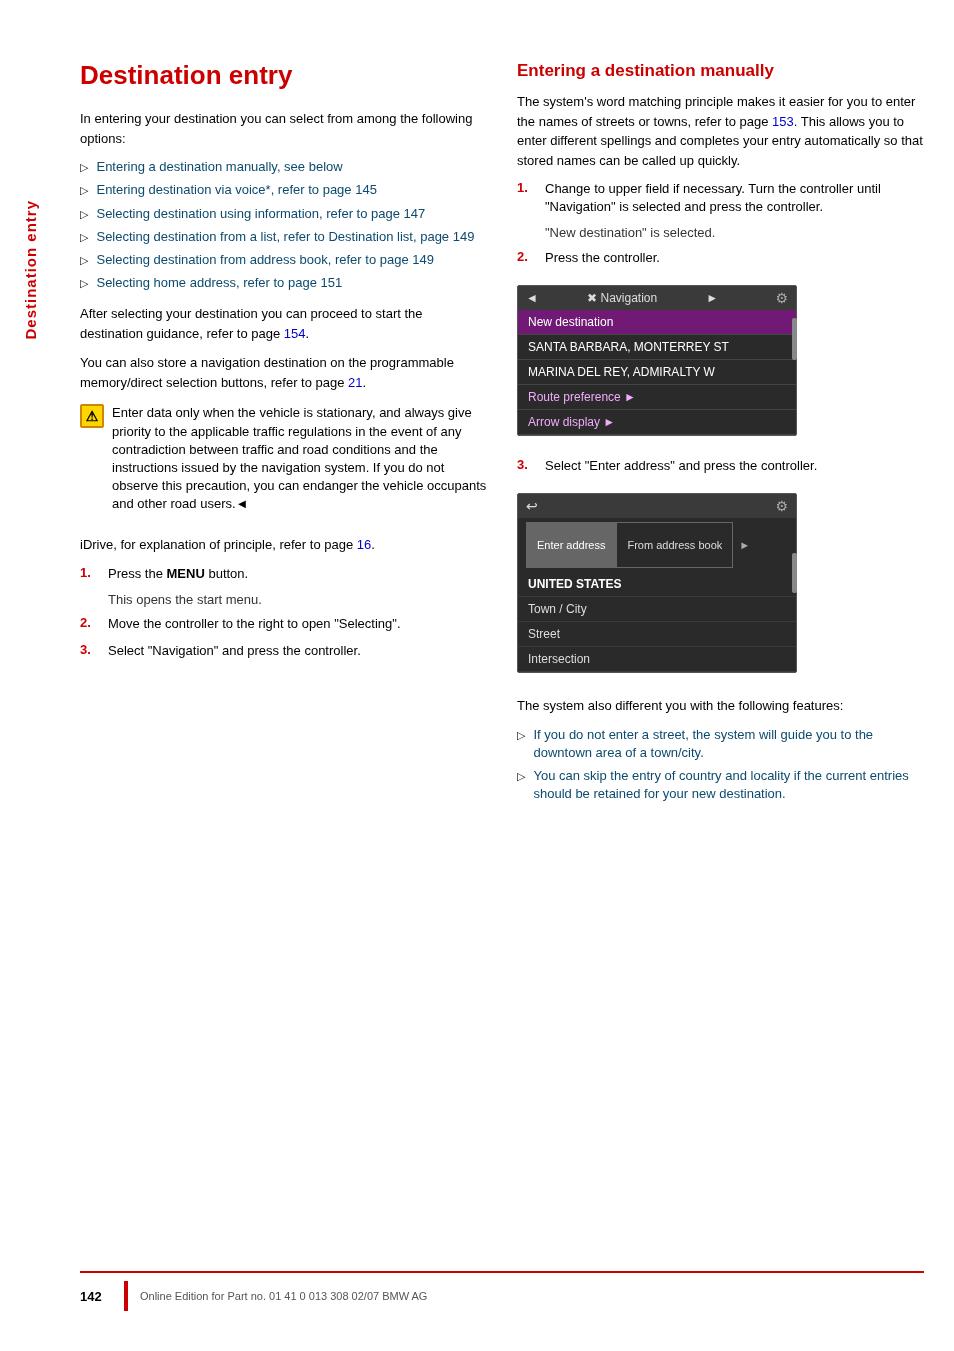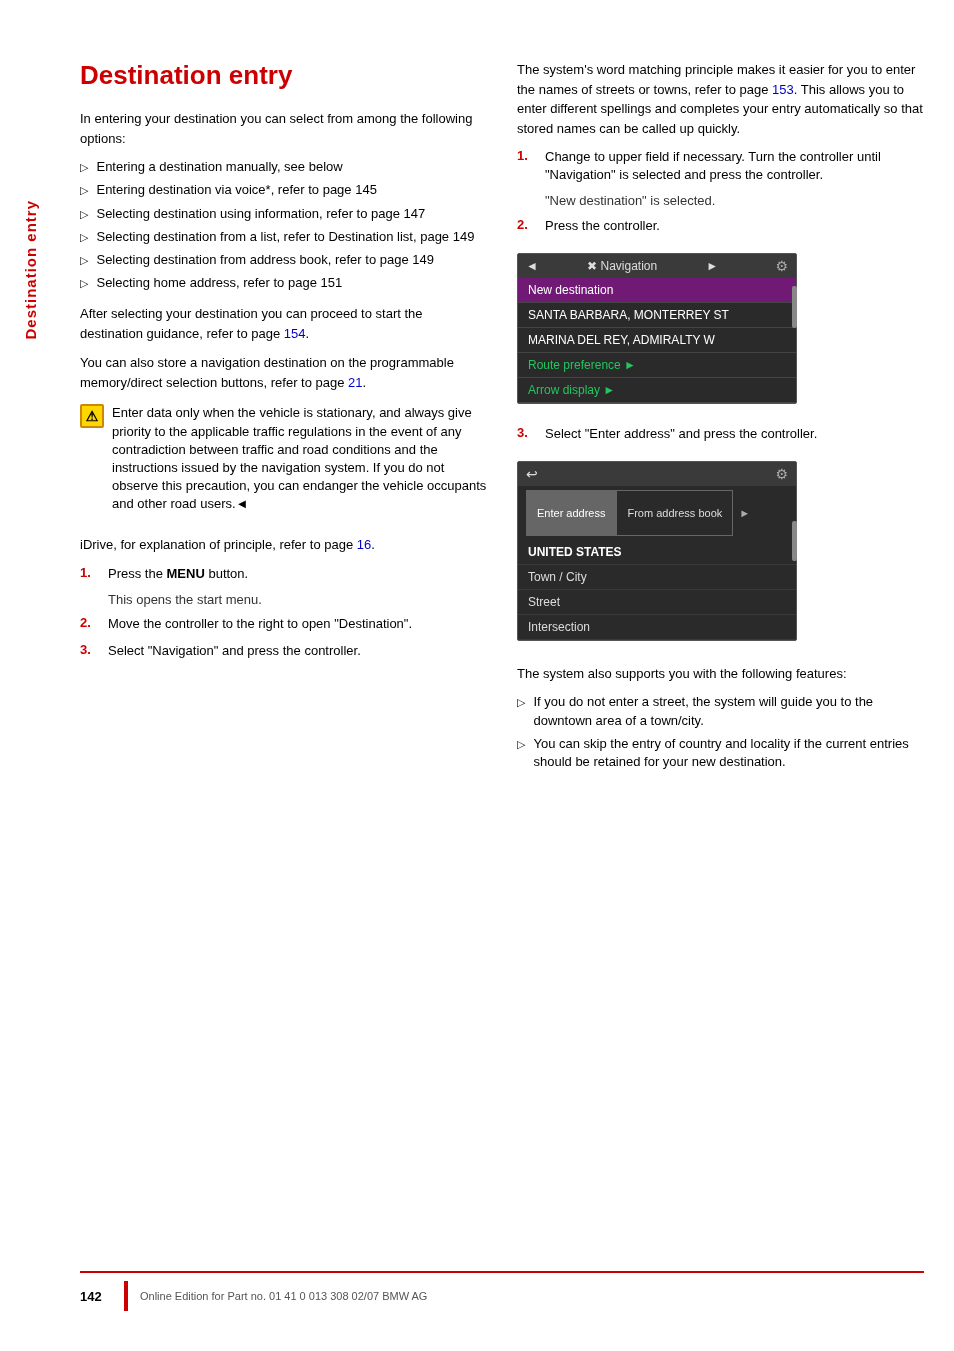"Entering a destination manually" h2.section-title { html: none -> <h2>Entering a destination manually</h2> }
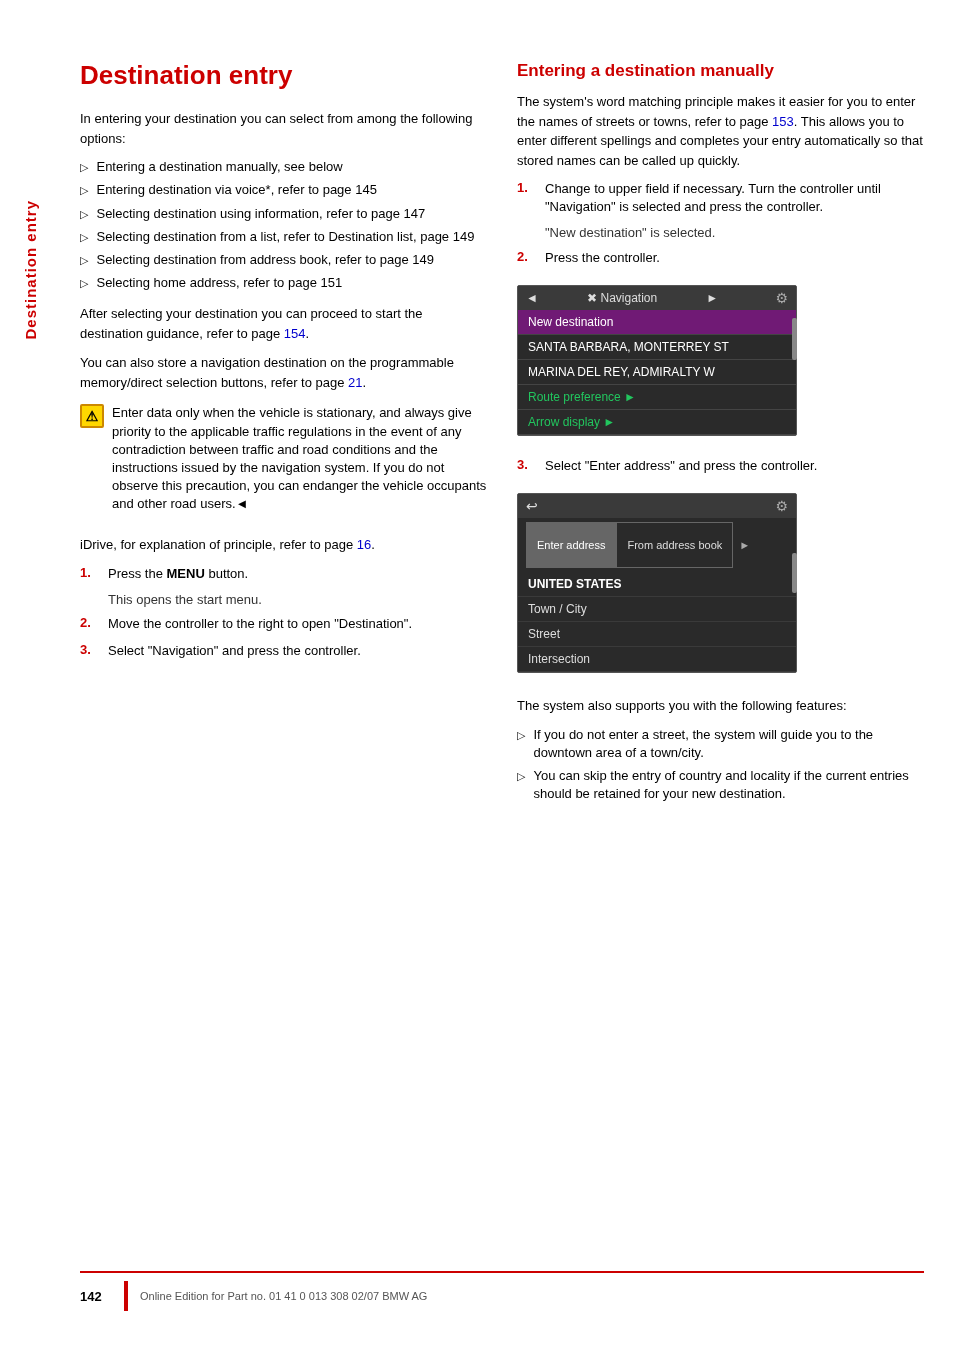"Entering a destination manually, see" .bullet-text a, .bullet-text { color: #000000 -> #0c4a6e }
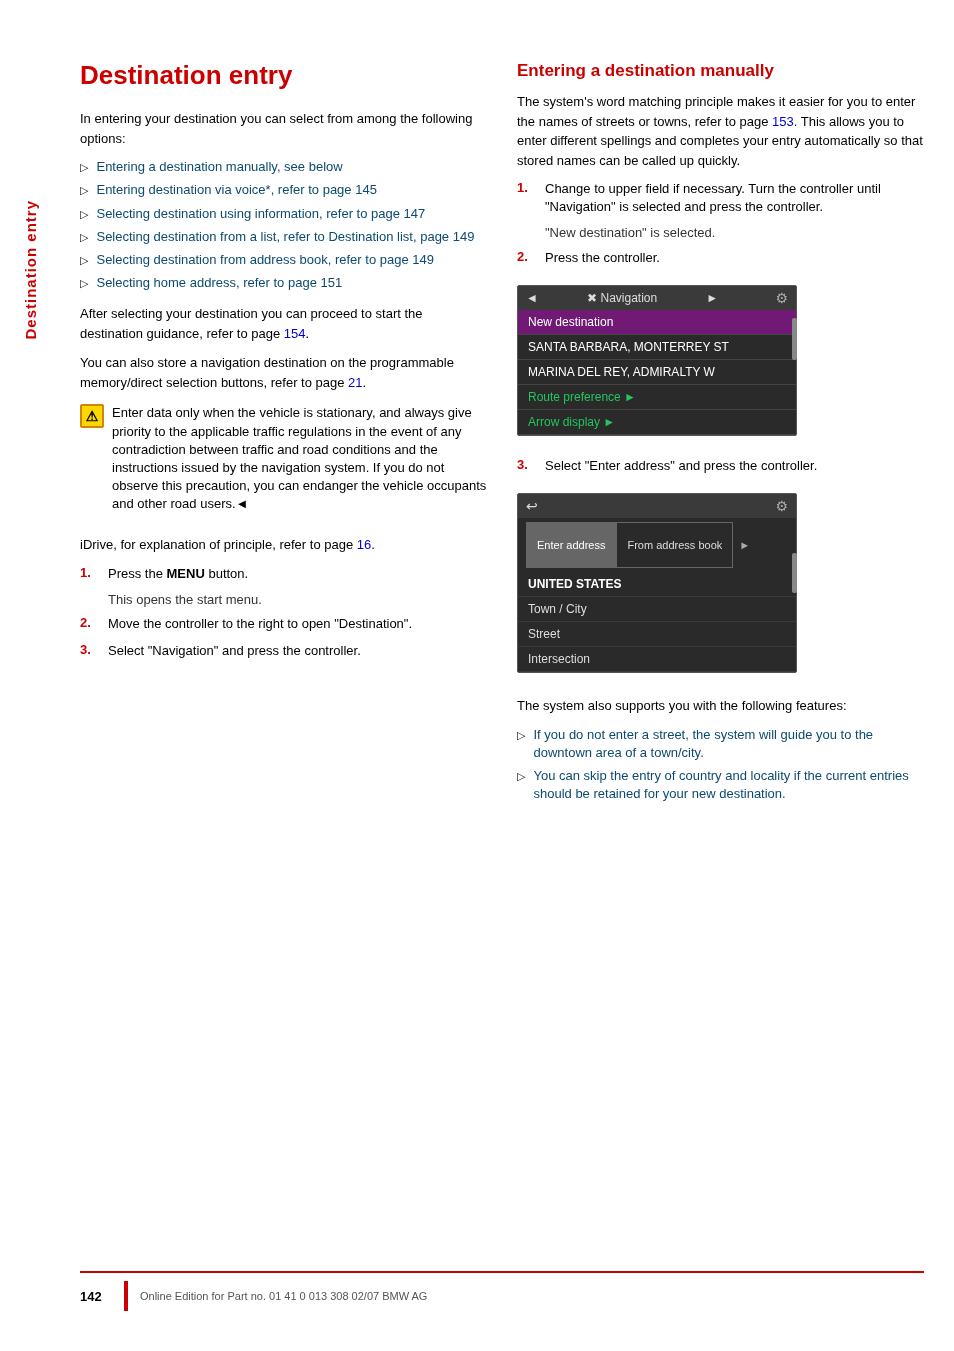"Route preference ►" .nav-row.gray-text { color: #22c55e -> #f0abfc }
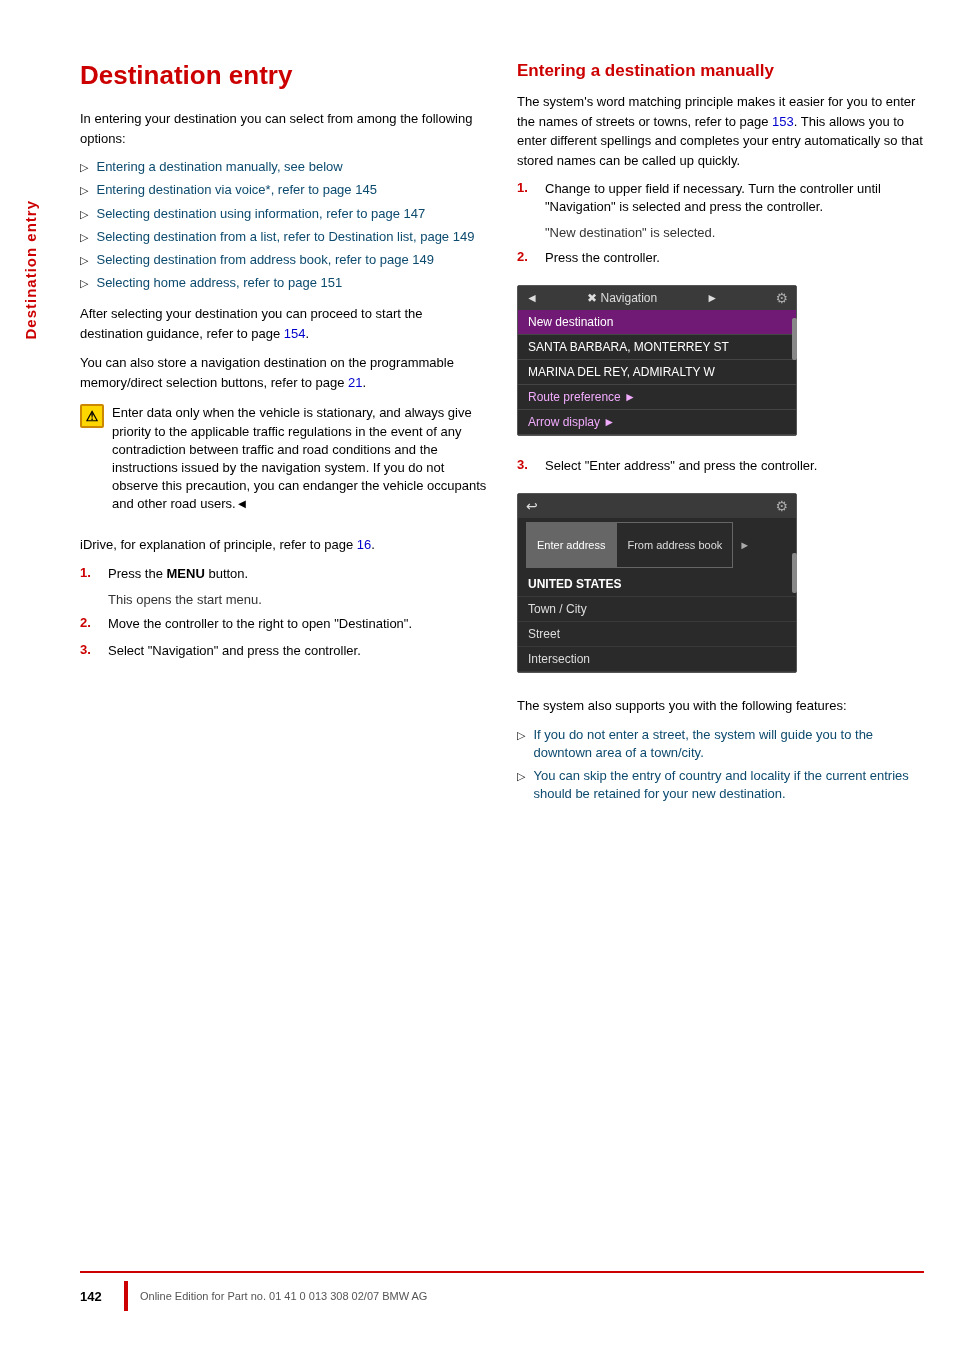"Move the controller to the" span.step-text { text: Destination -> Selecting }
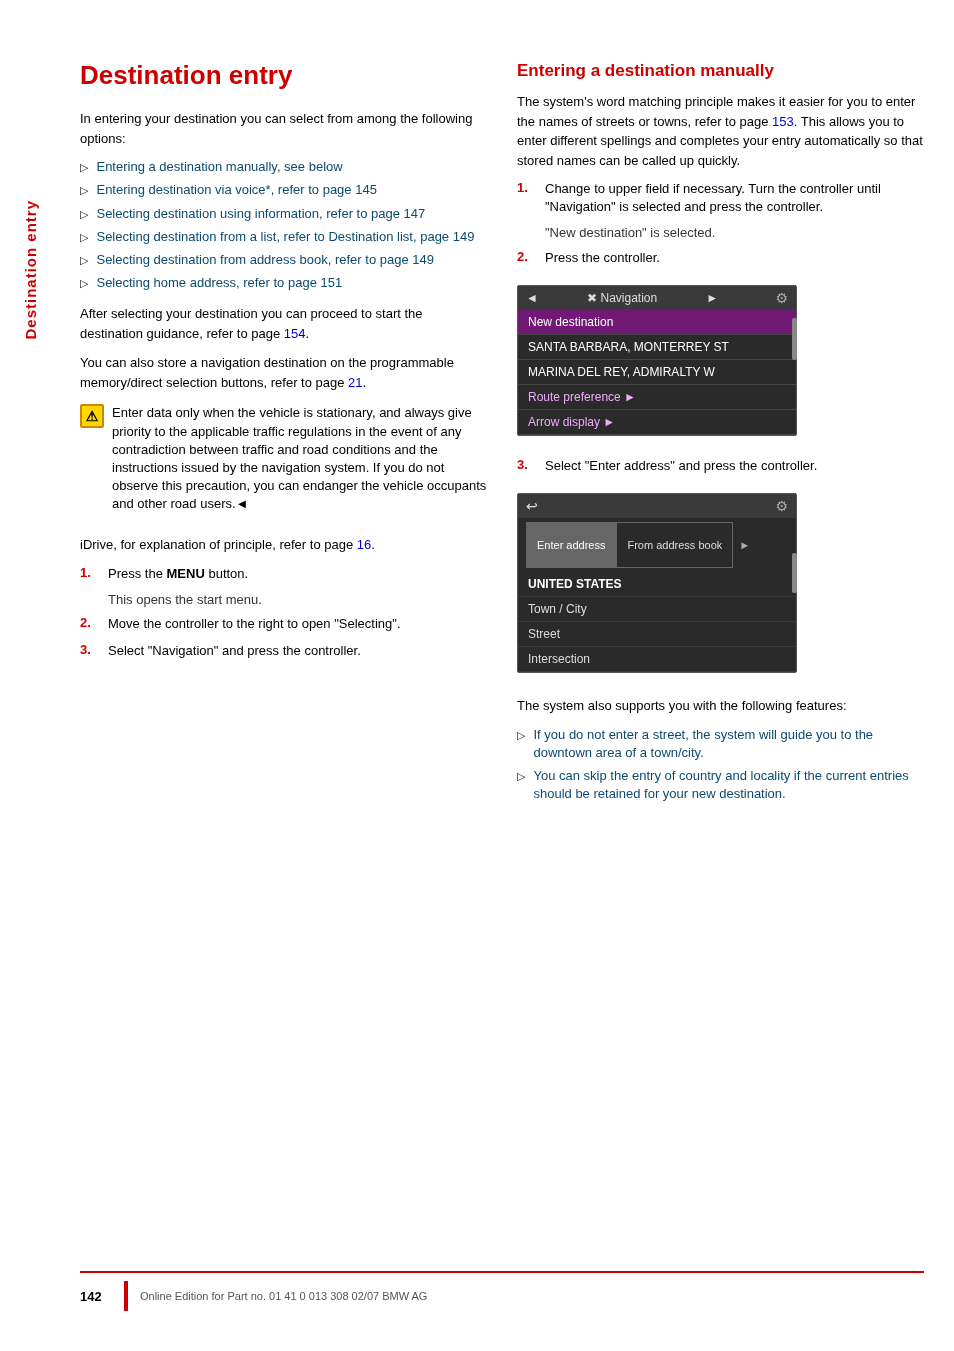"The system also supports you" p { text: supports -> different }
